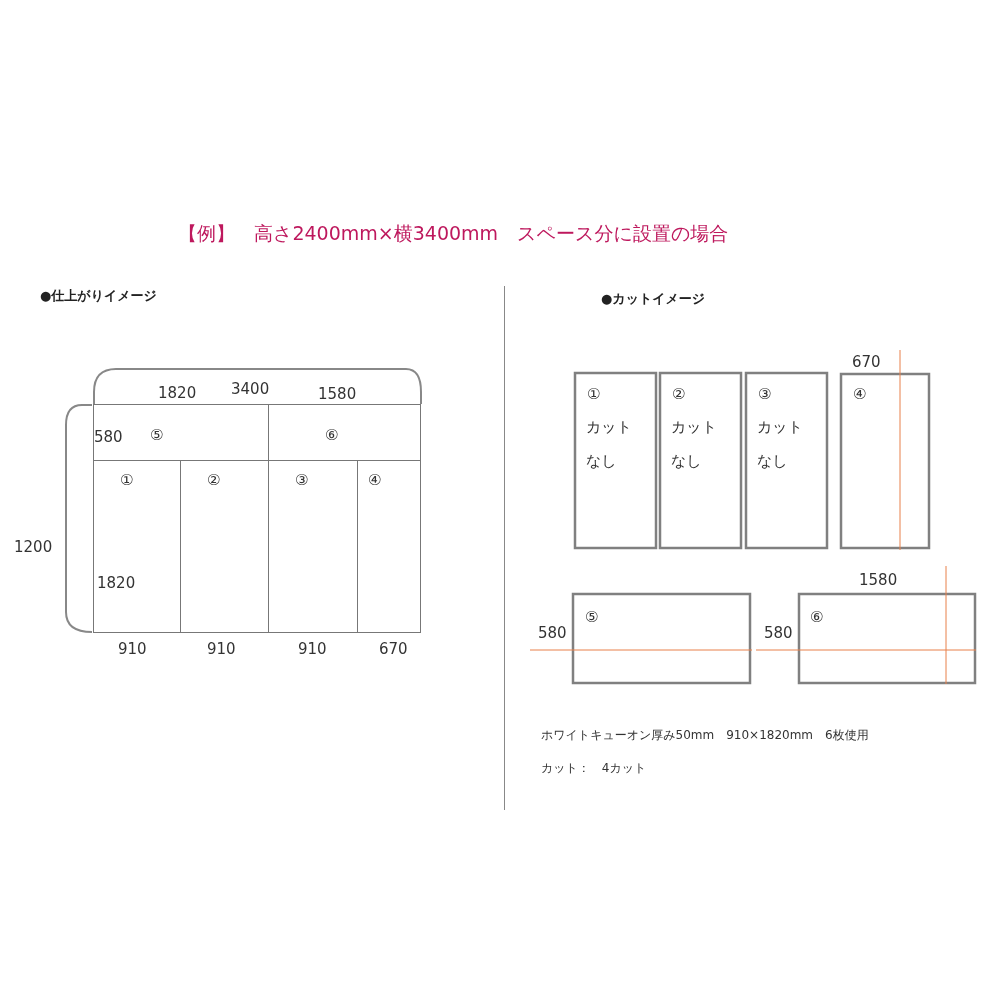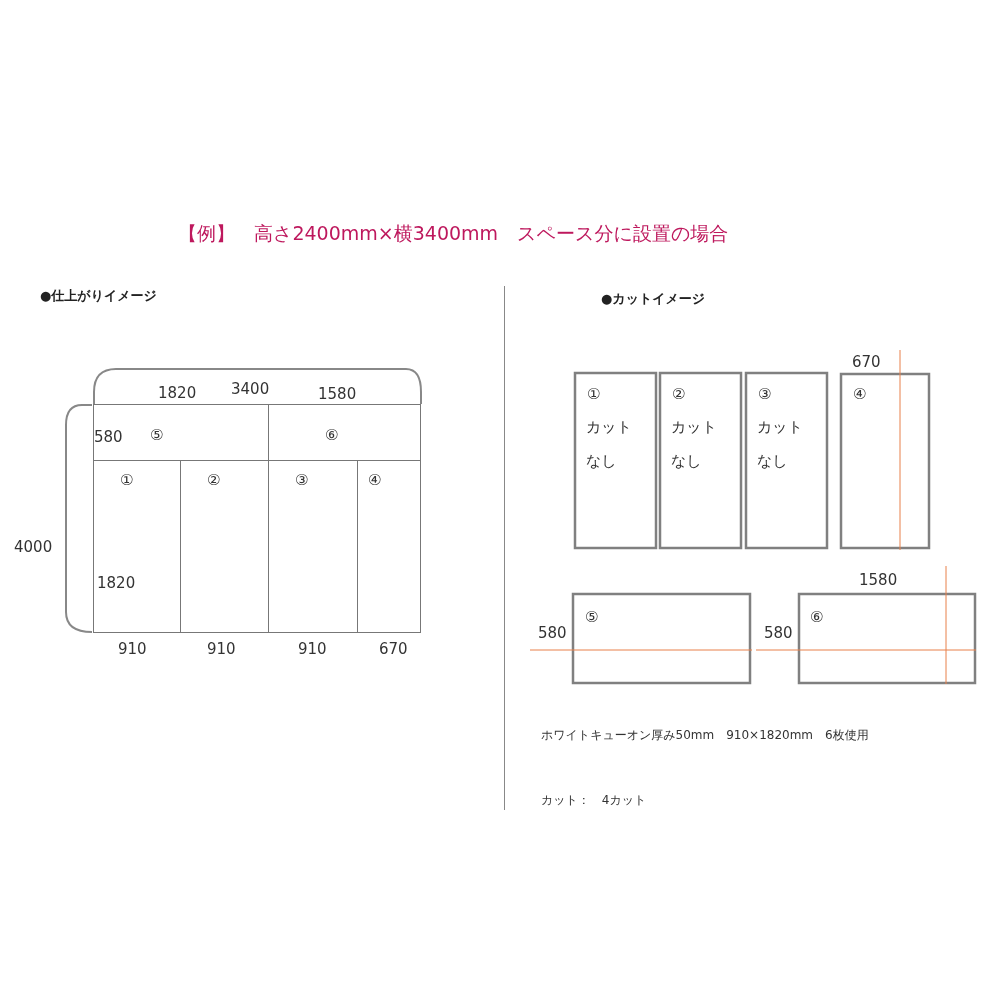"4000" div.abs { text: 4000 -> 1200 }
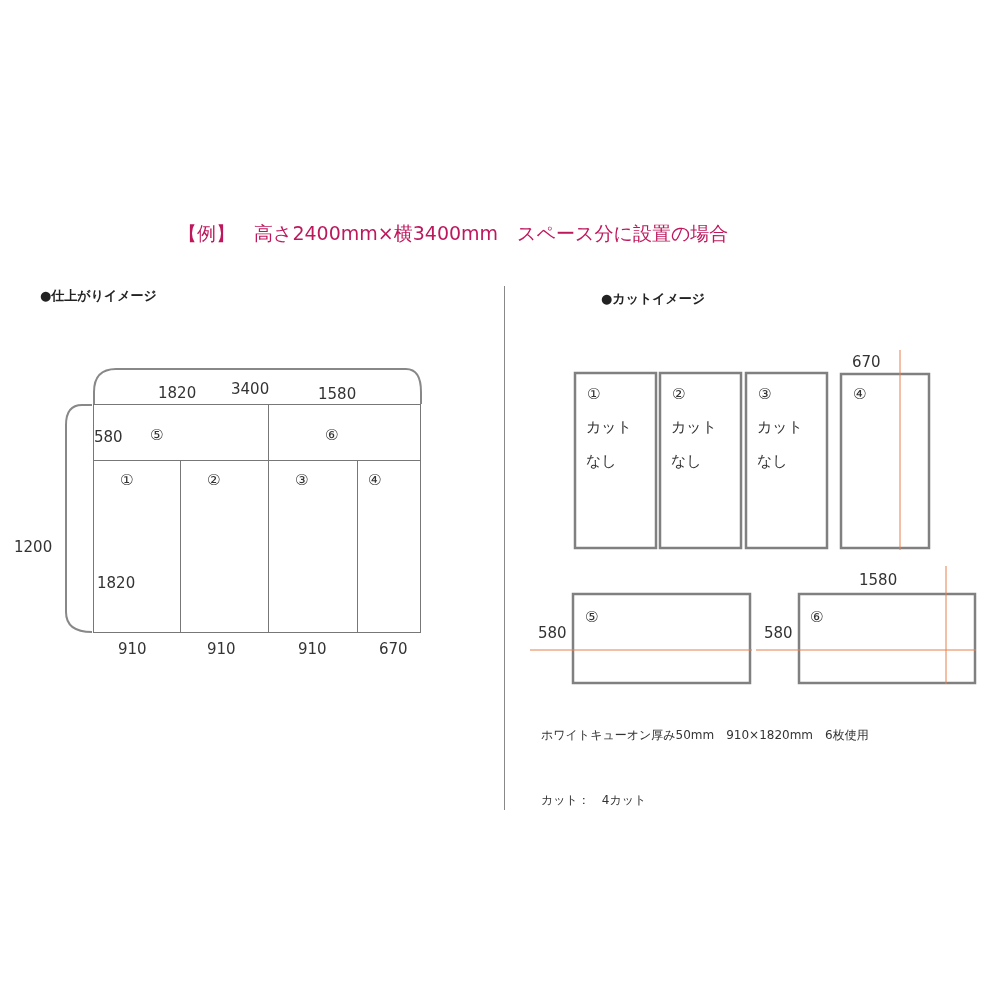"カット： 4カット" div.abs { margin-top: 32px -> none }
